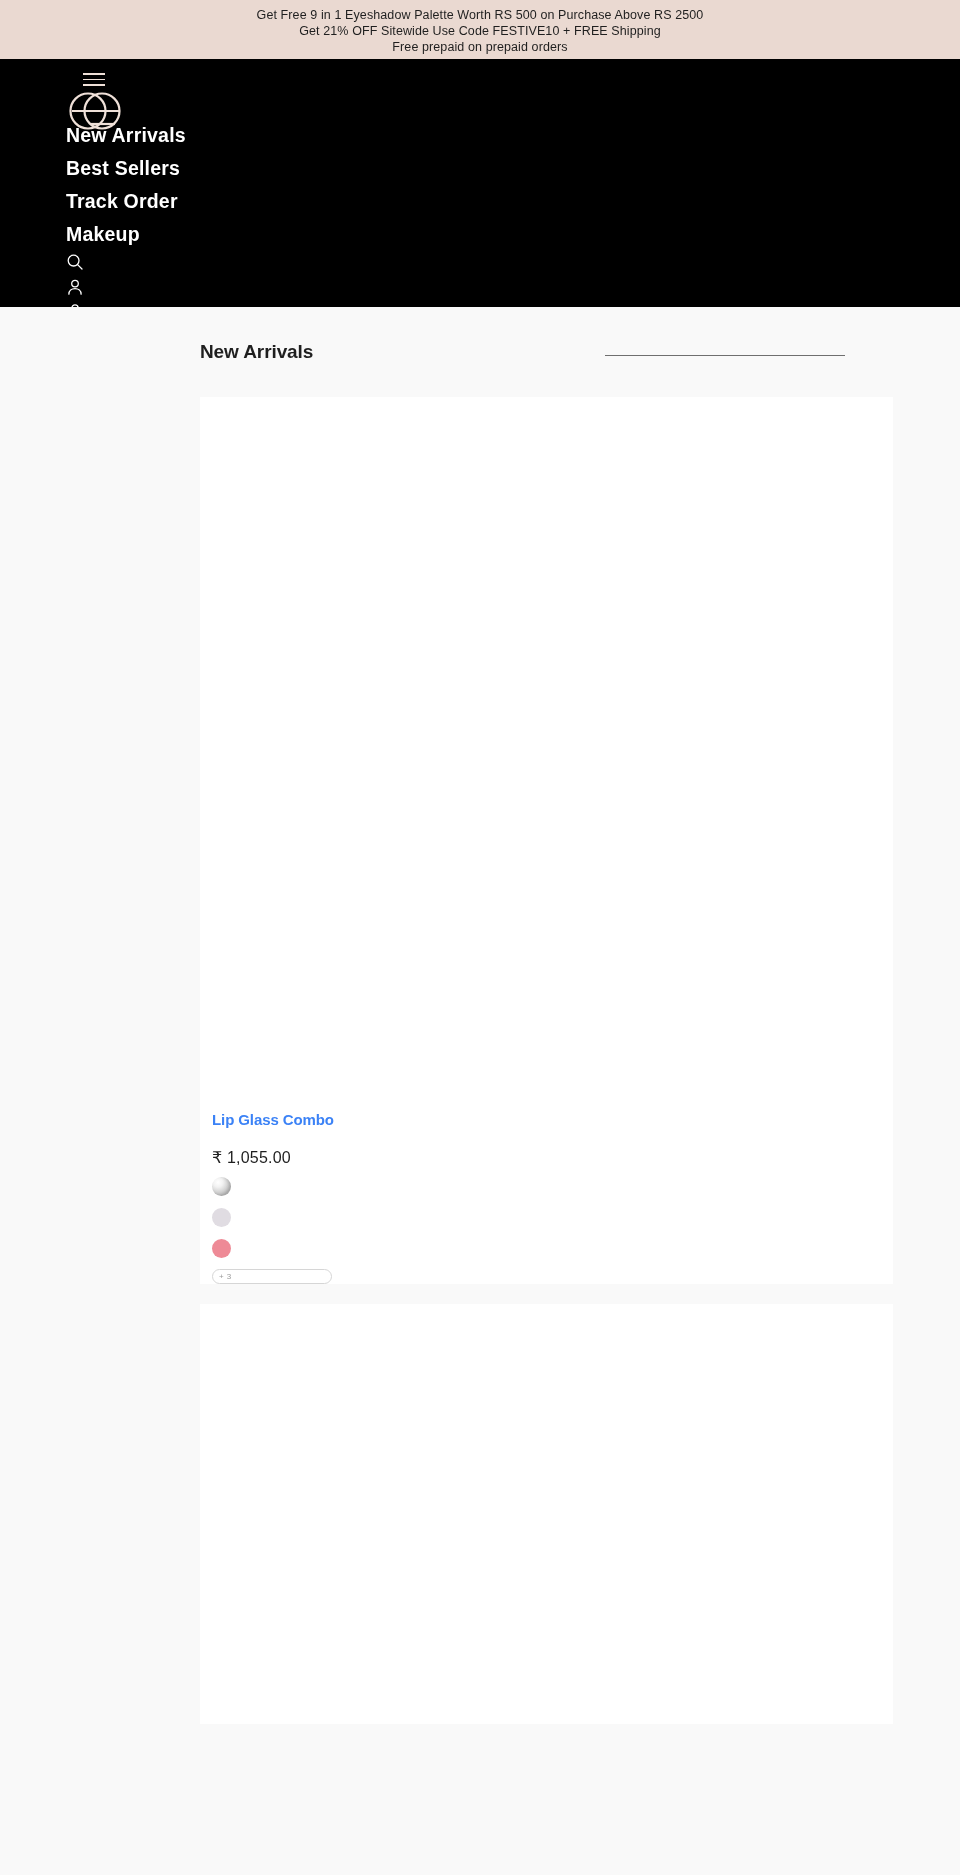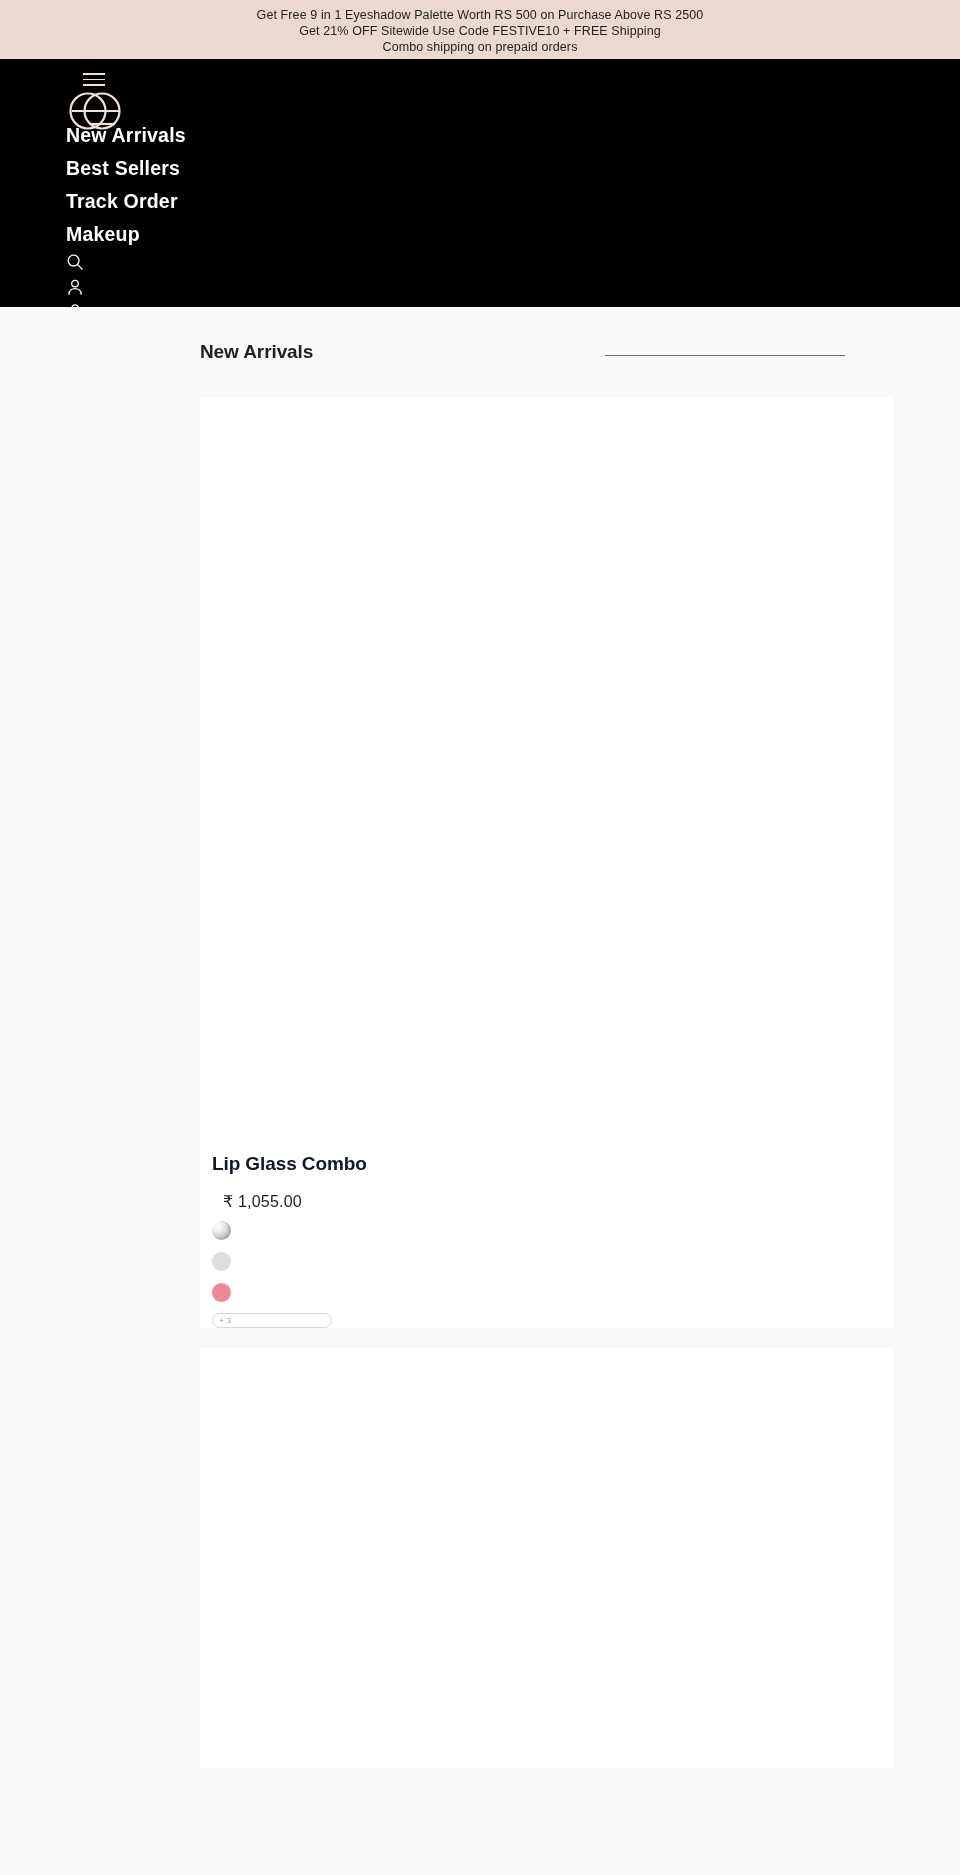"Combo shipping on prepaid orders" div.announcement-line { text: Combo shipping -> Free prepaid }
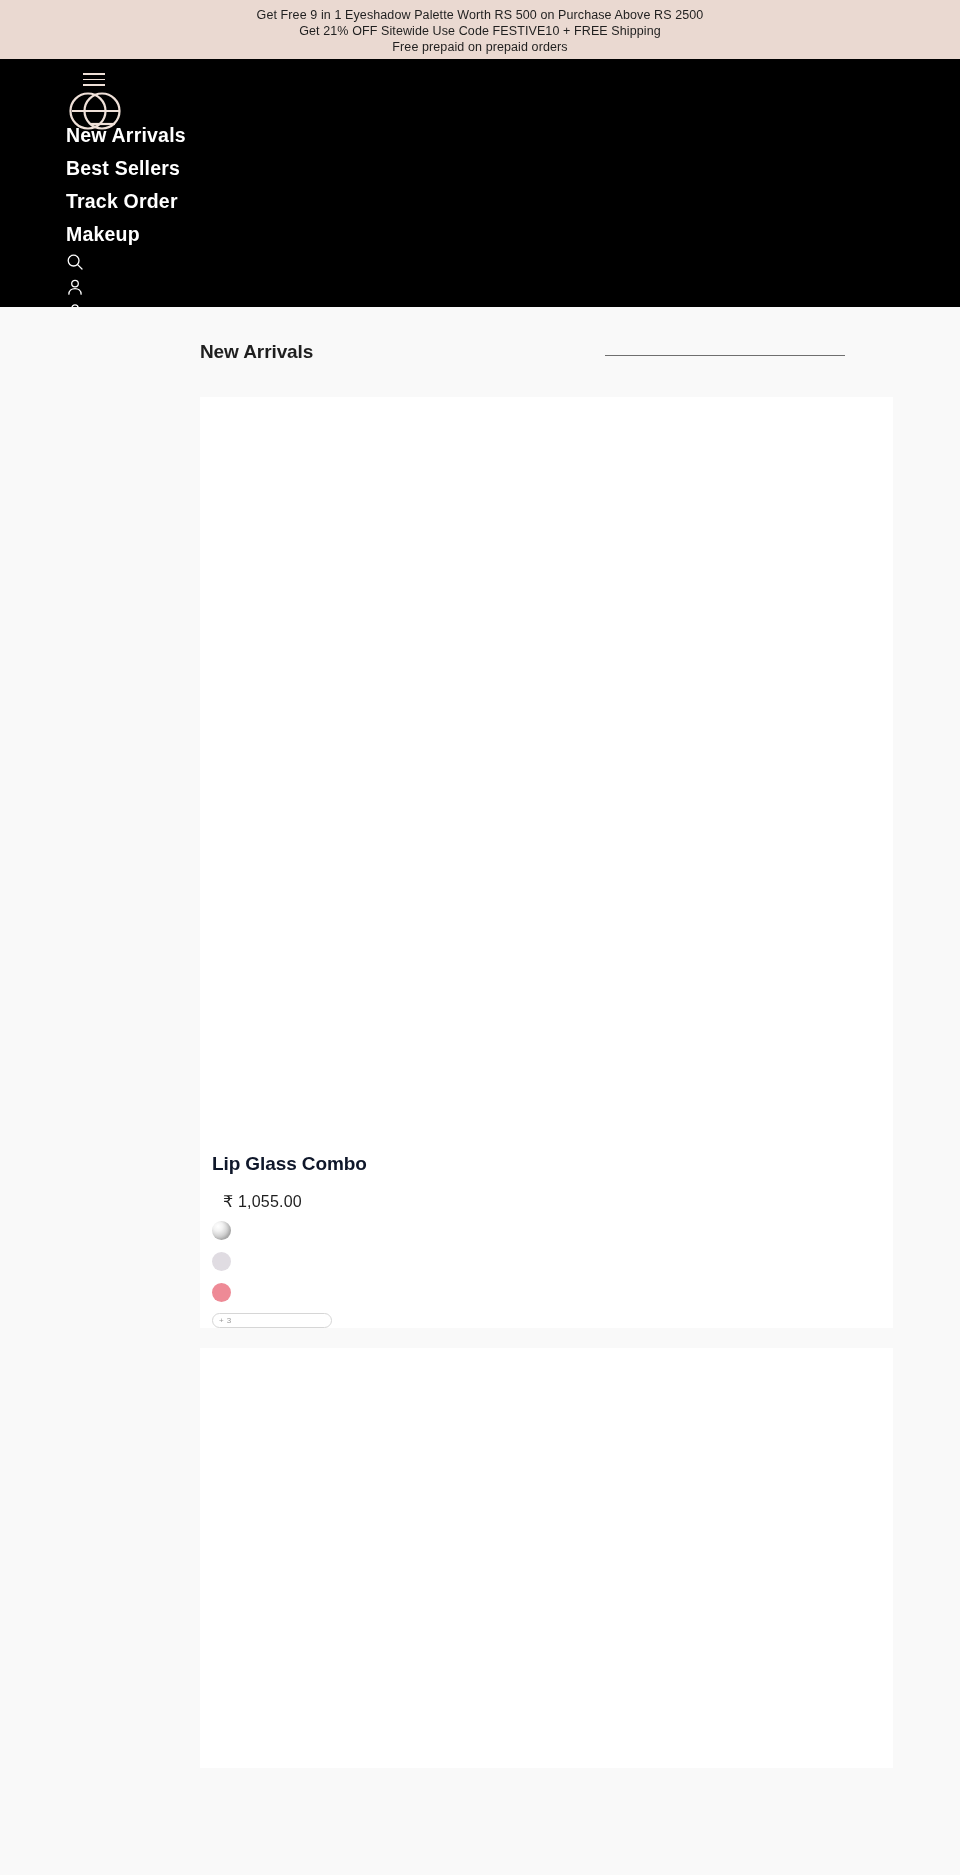"Lip Glass Combo" .product-title { color: #0f172a -> #3b82f6; font-size: 19px -> 15px; margin-top: 44px -> none }
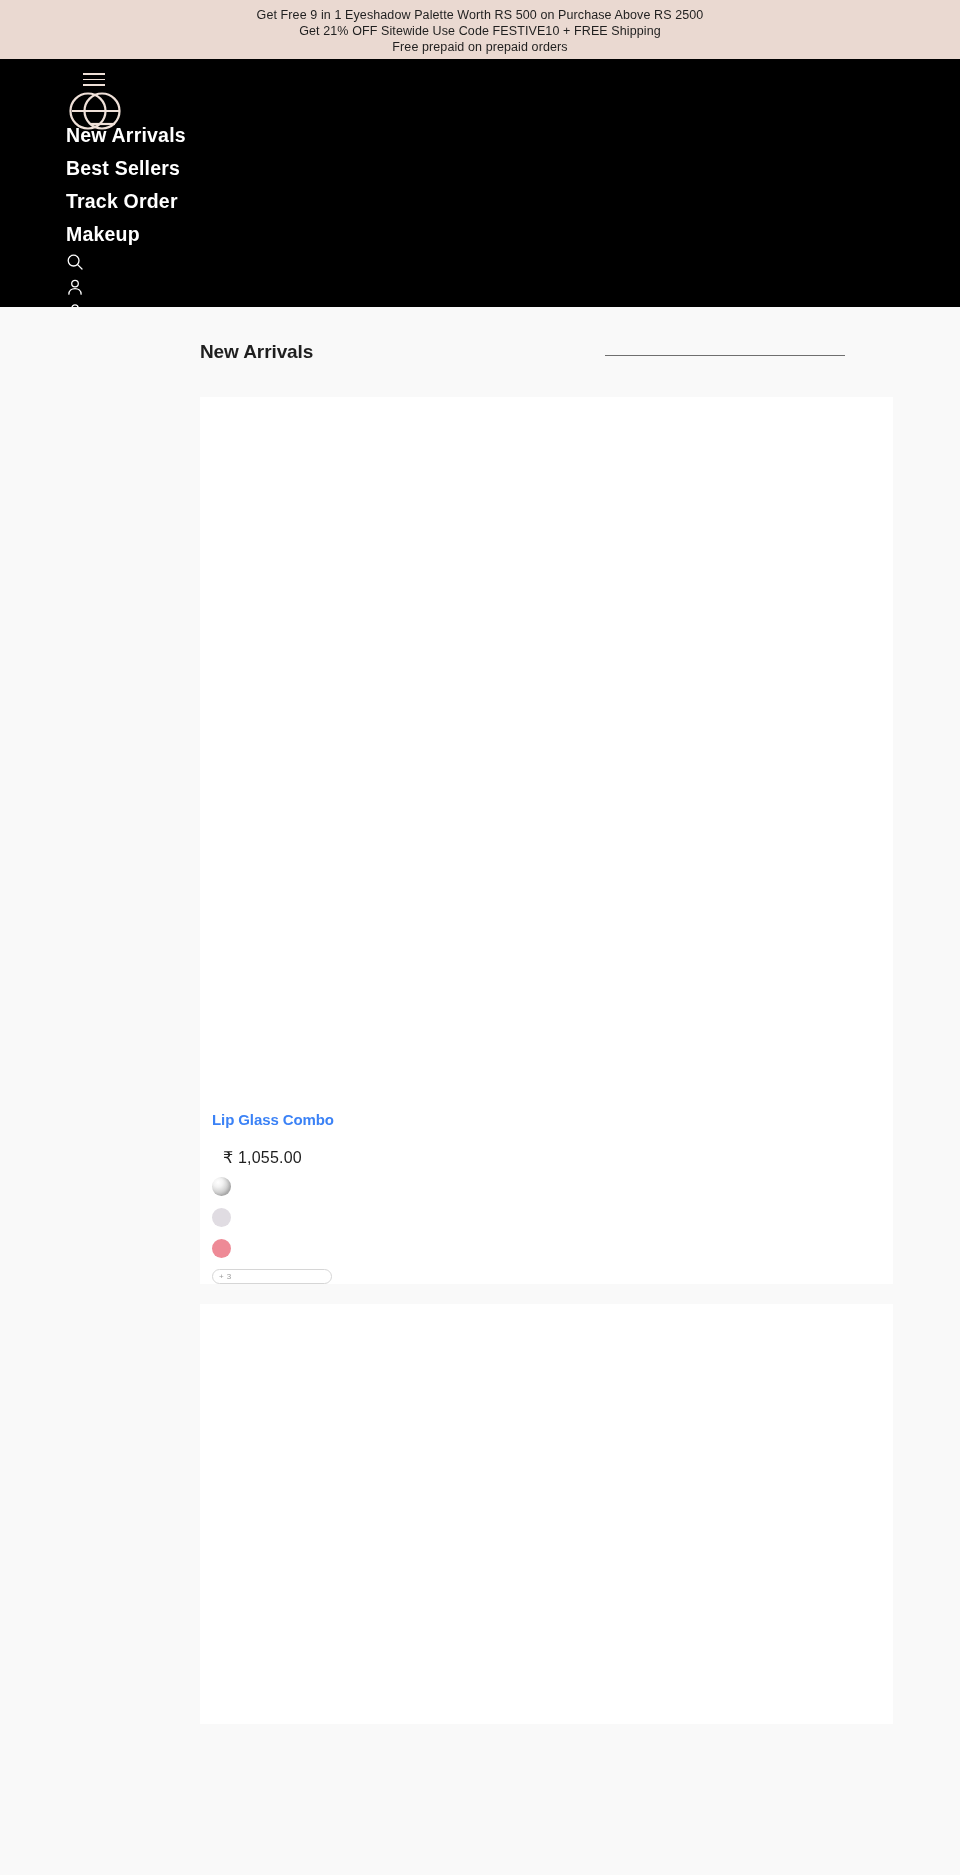"₹ 1,055.00" .product-price { margin-left: 11px -> none }
